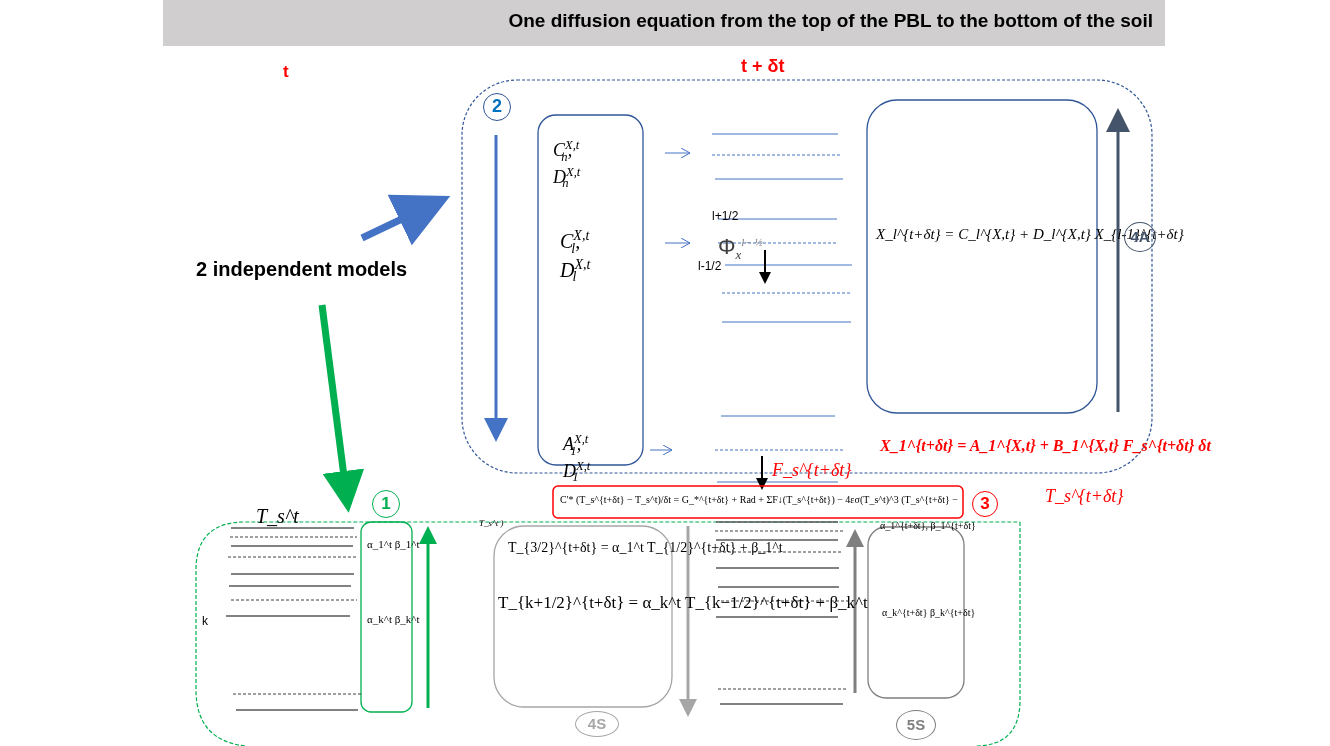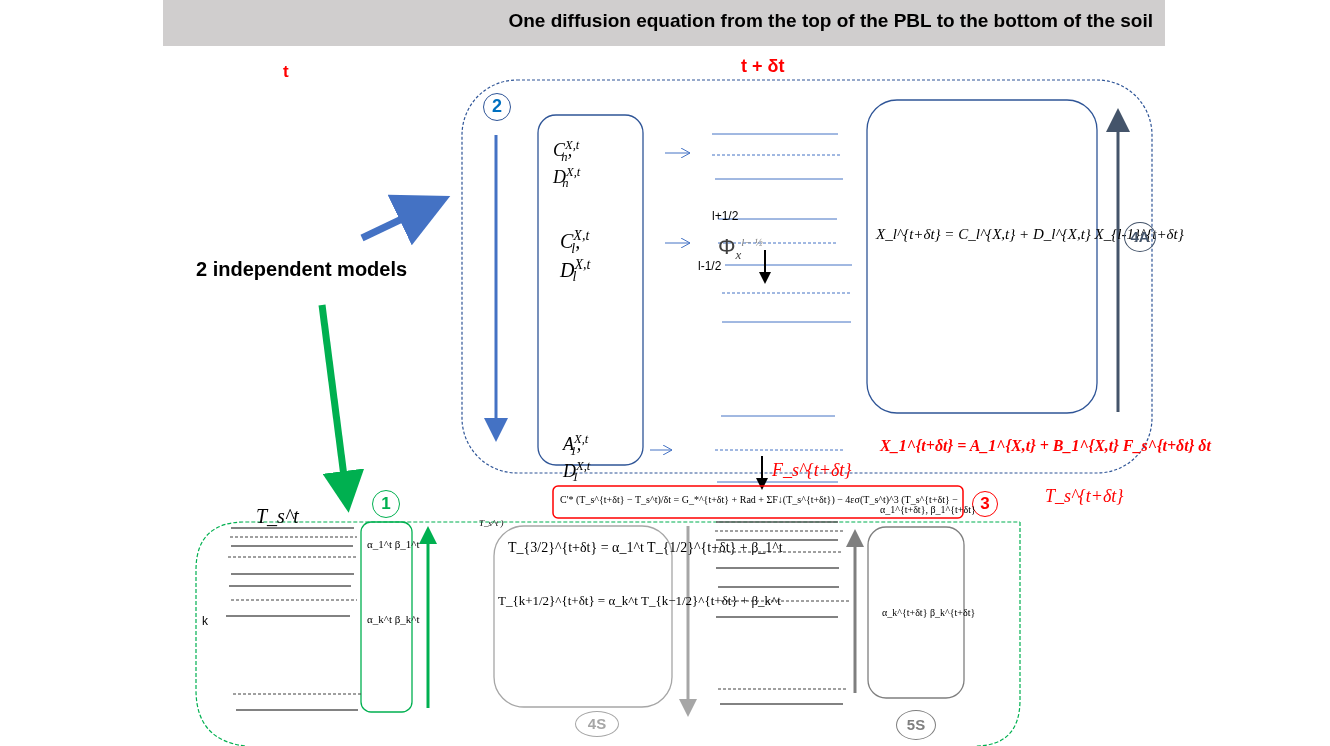"α_1^{t+δt}, β_1^{t+δt}" div.abs { top: 504px -> 520px }
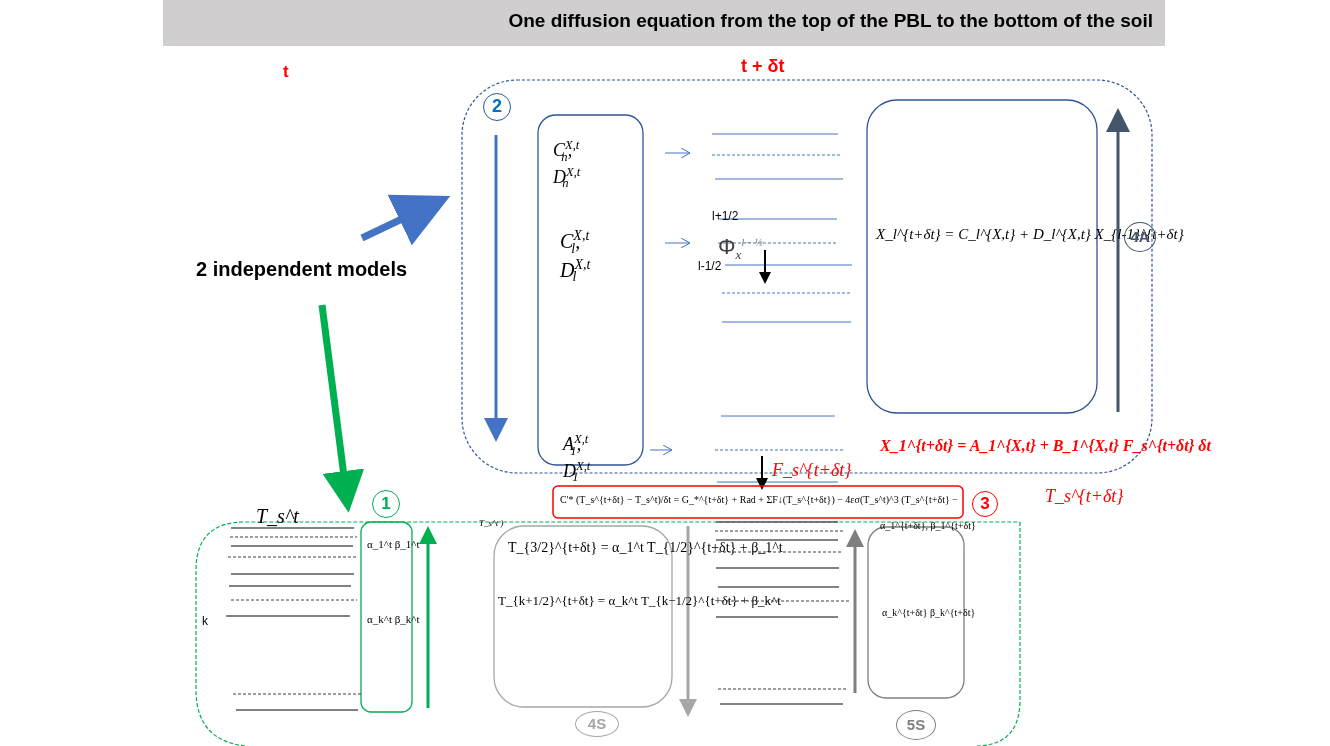"T_{k+1/2}^{t+δt} = α_k^t" div.abs { font-size: 13px -> 17px }
